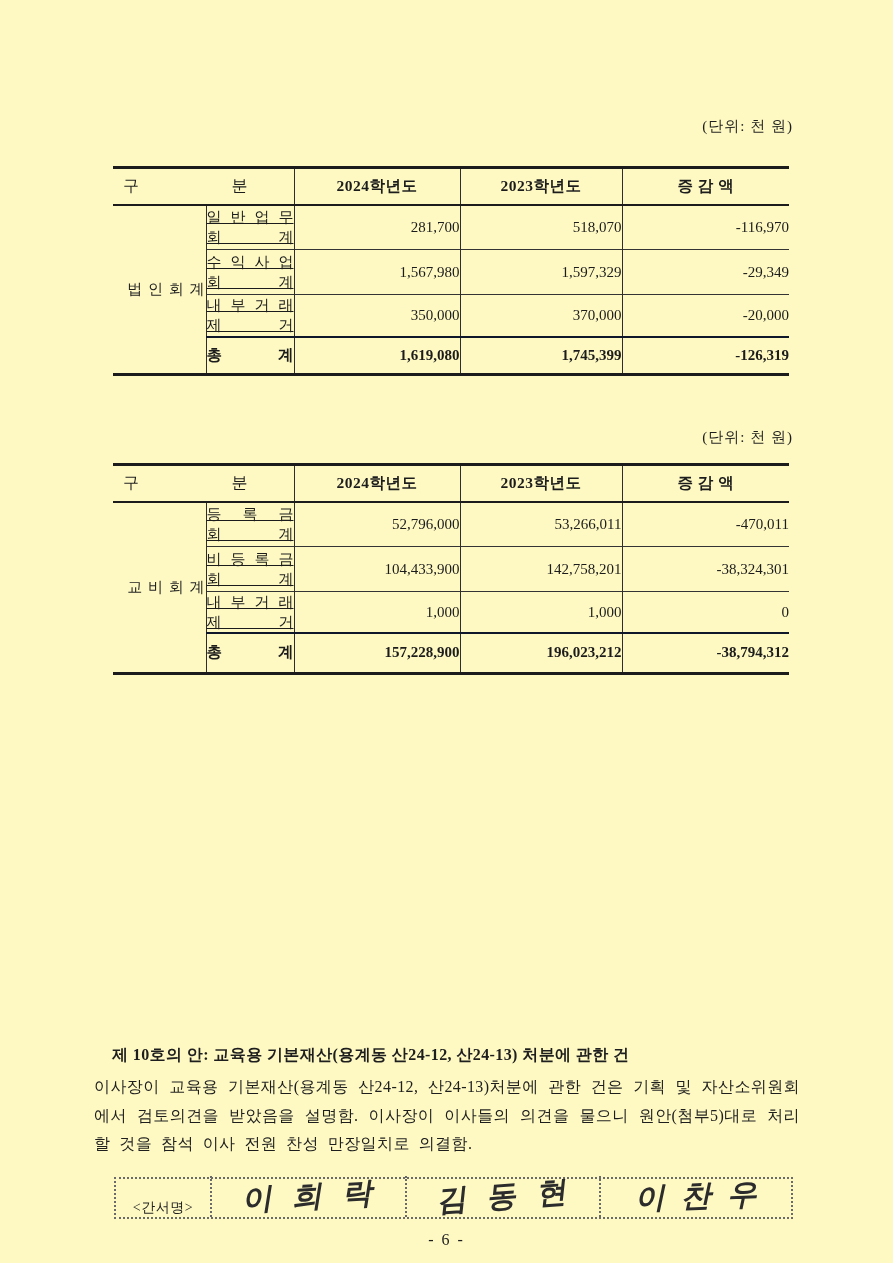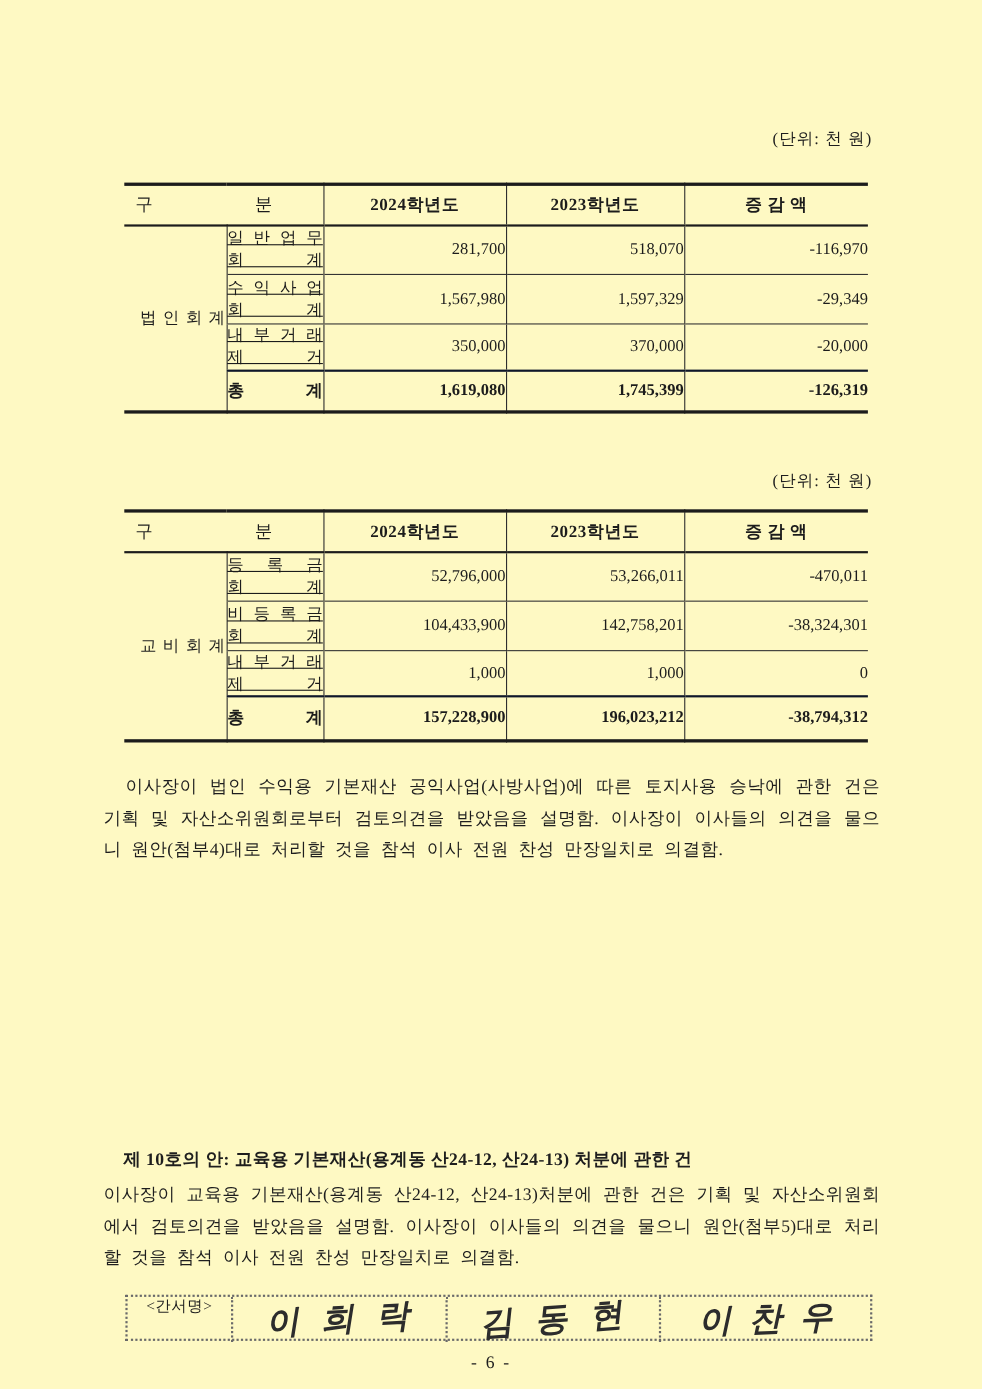"이사장이 법인 수익용 기본재산 공익사업(사방사업)에" div.sec-body { html: <div>이사장이 법인 수익용 기본재산 공익사업(사방사업)에 따른 토지사용 승낙에 관한 건은 기획 및 자산소위원회로부터 검토의견을 받았음을 설명함. 이사장이 이사들의 의견을 물으니 원안(첨부4)대로 처리할 것을 참석 이사 전원 찬성 만장일치로 의결함.</div> -> none }
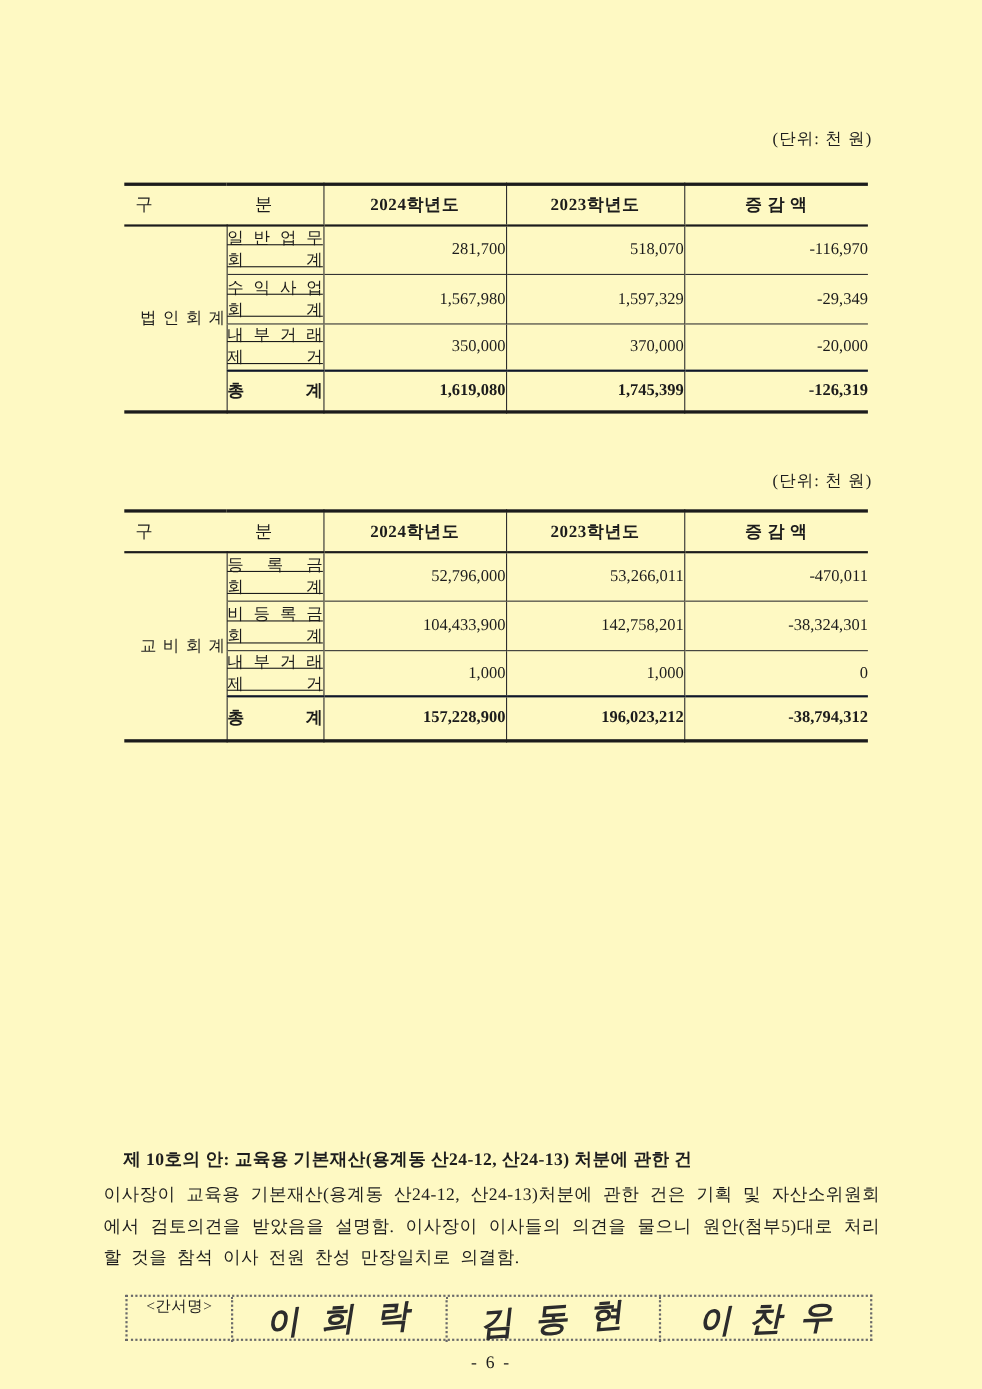"<간서명>" .sign-box { align-items: flex-start -> flex-end }
